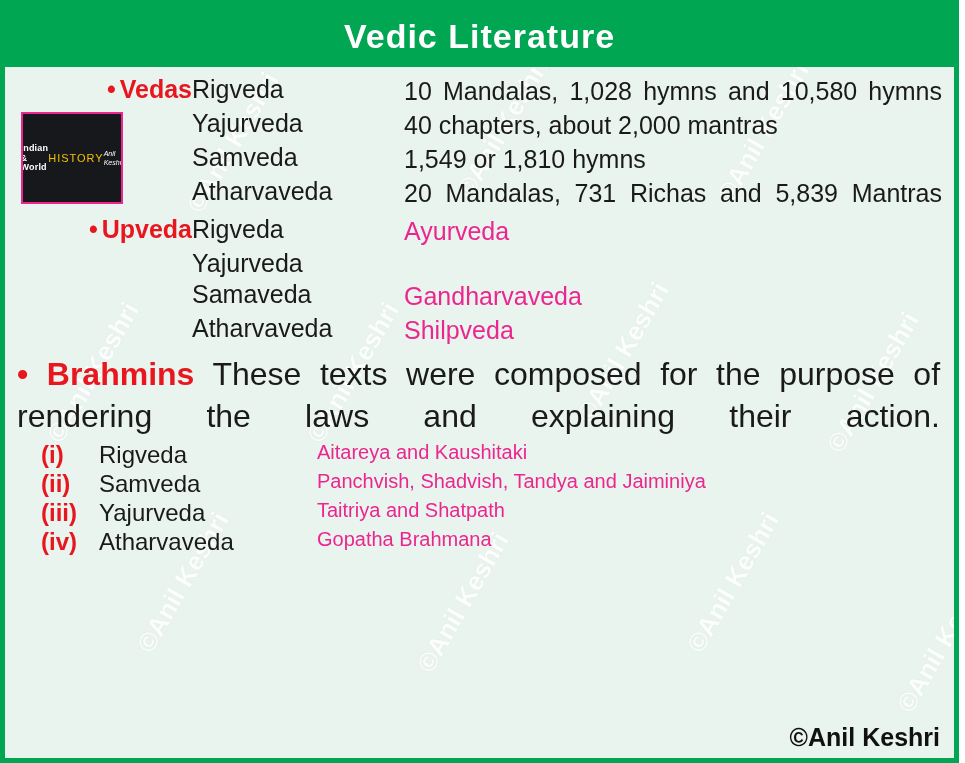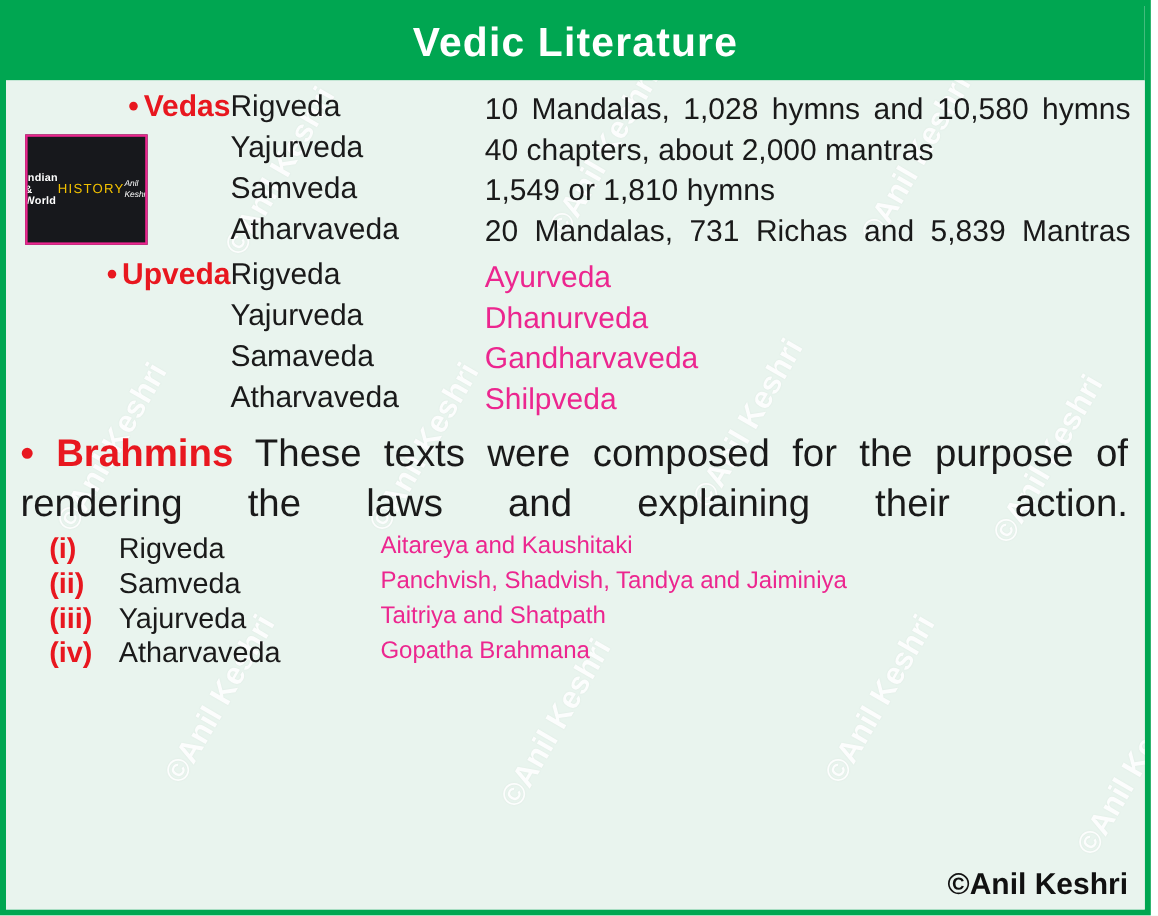"Dhanurveda" div.desc { html: <div>Dhanurveda</div> -> none }
